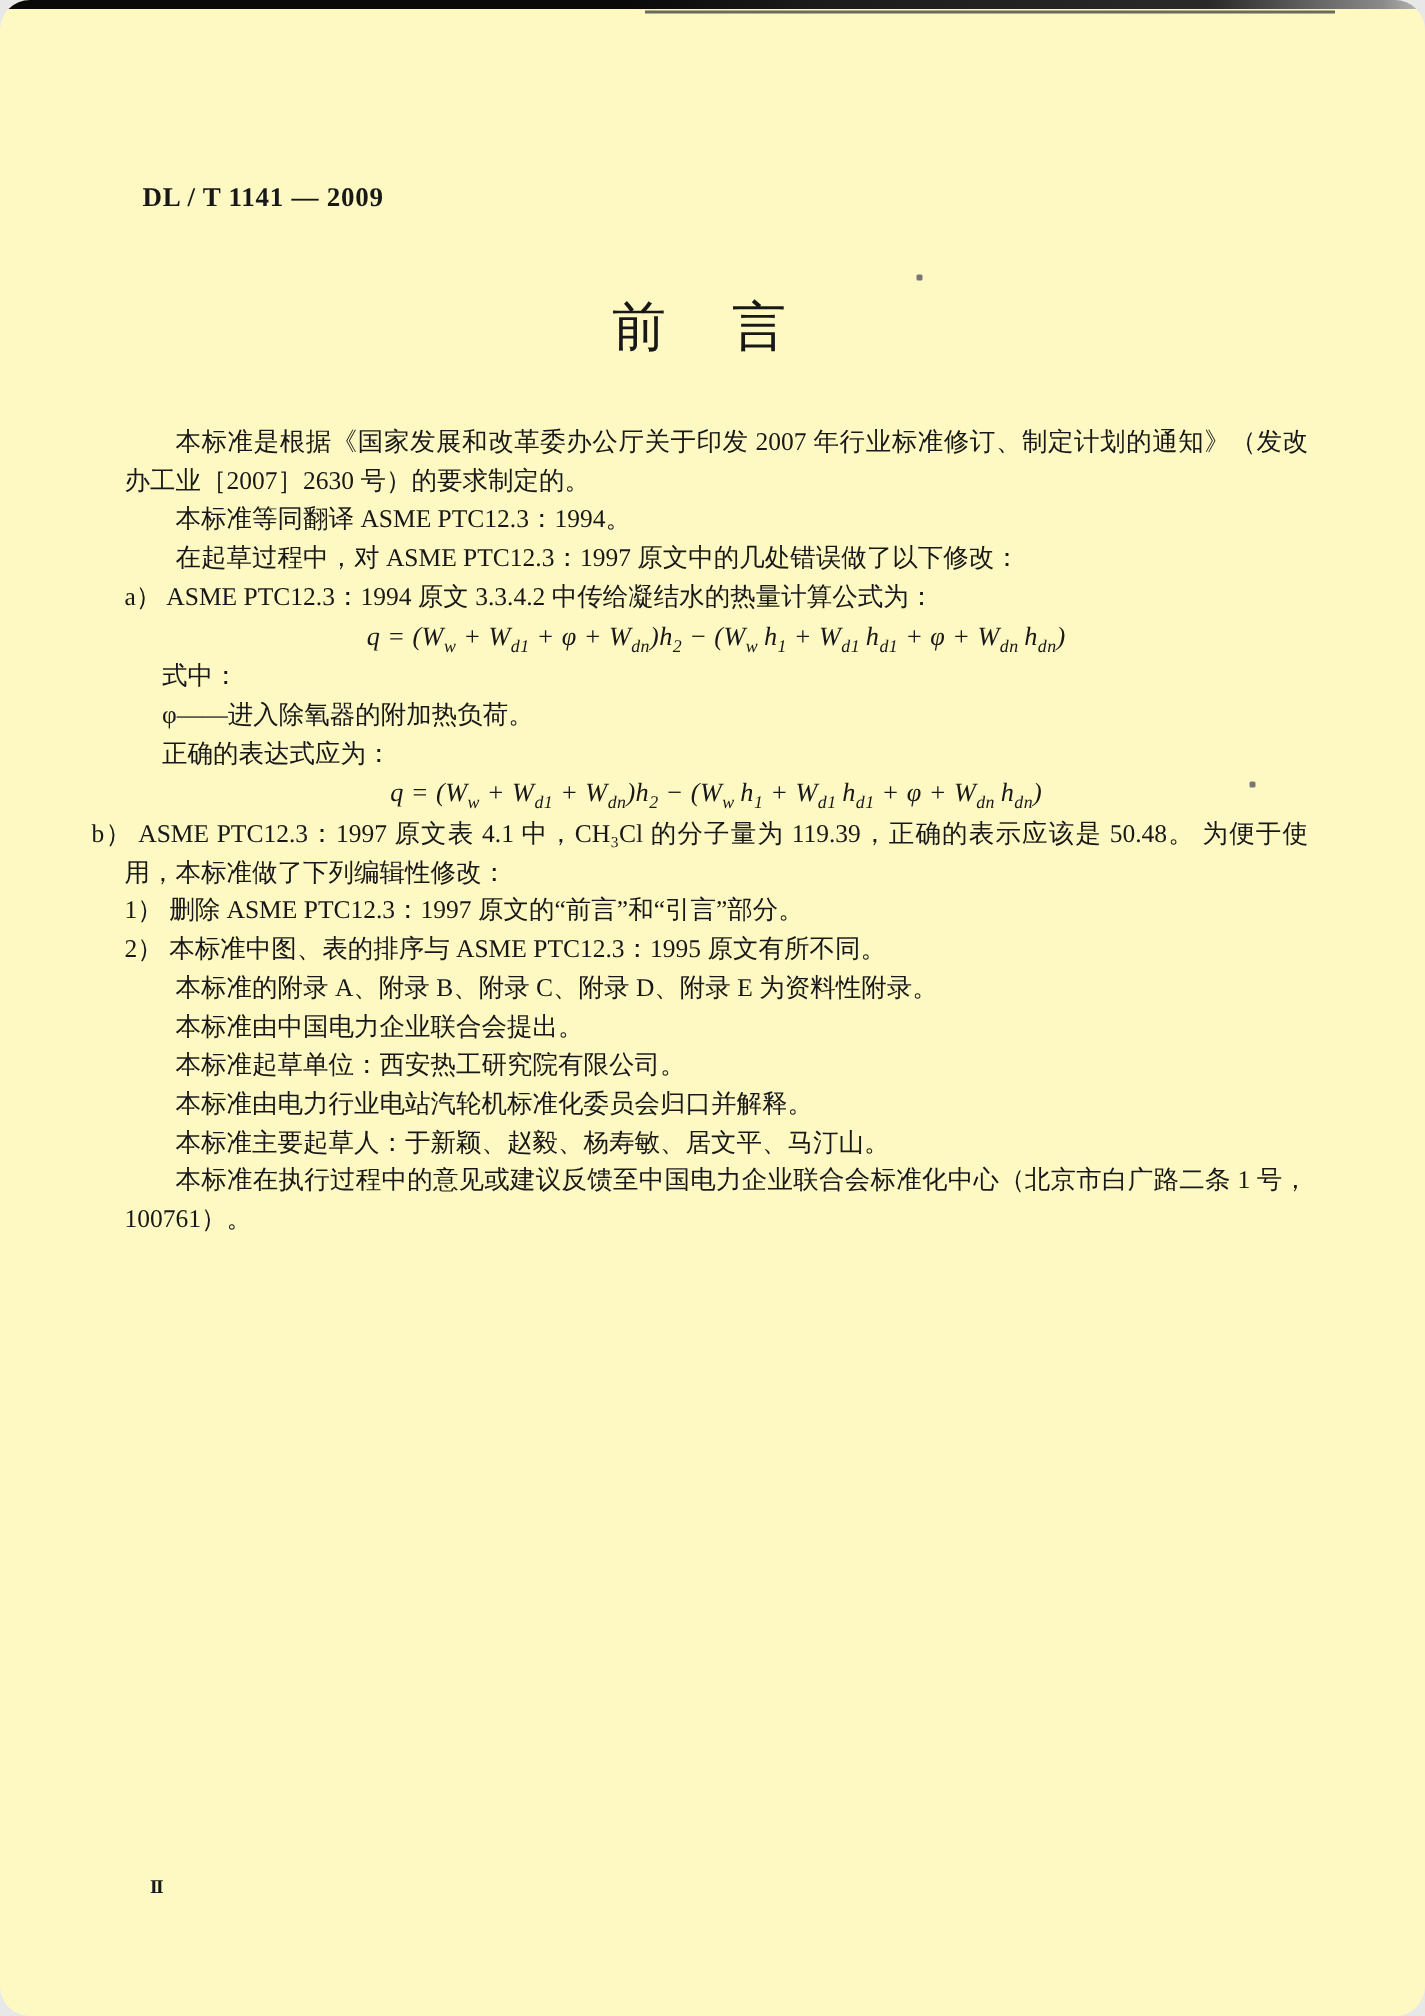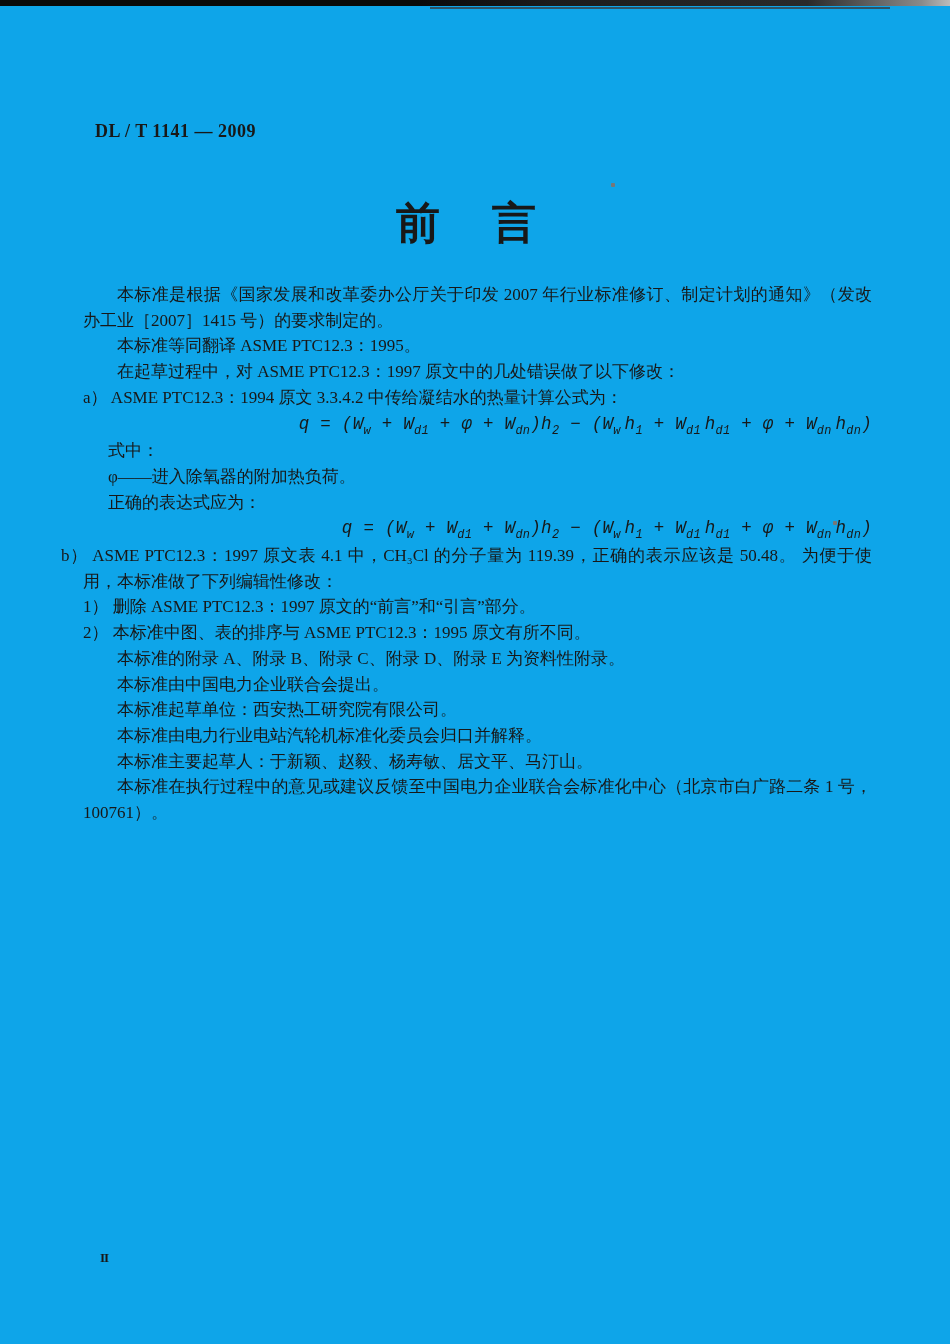"DL / T 1141 —" .page { background: #0ea5e9 -> #fef9c3; border-radius: none -> 20px }
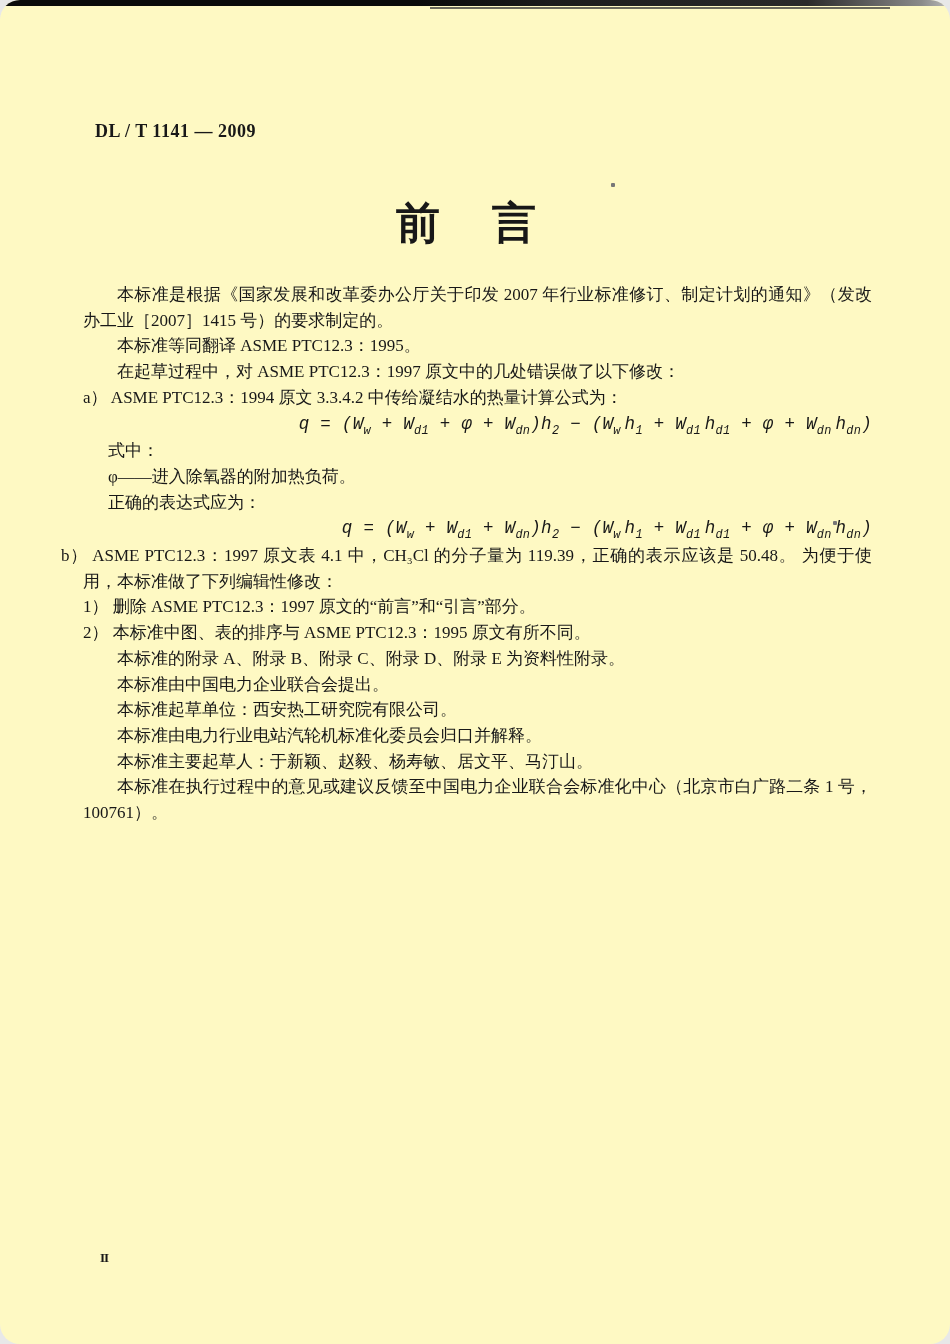"前 言" .doc-title { font-size: 44px -> 36px; font-weight: bold -> normal }
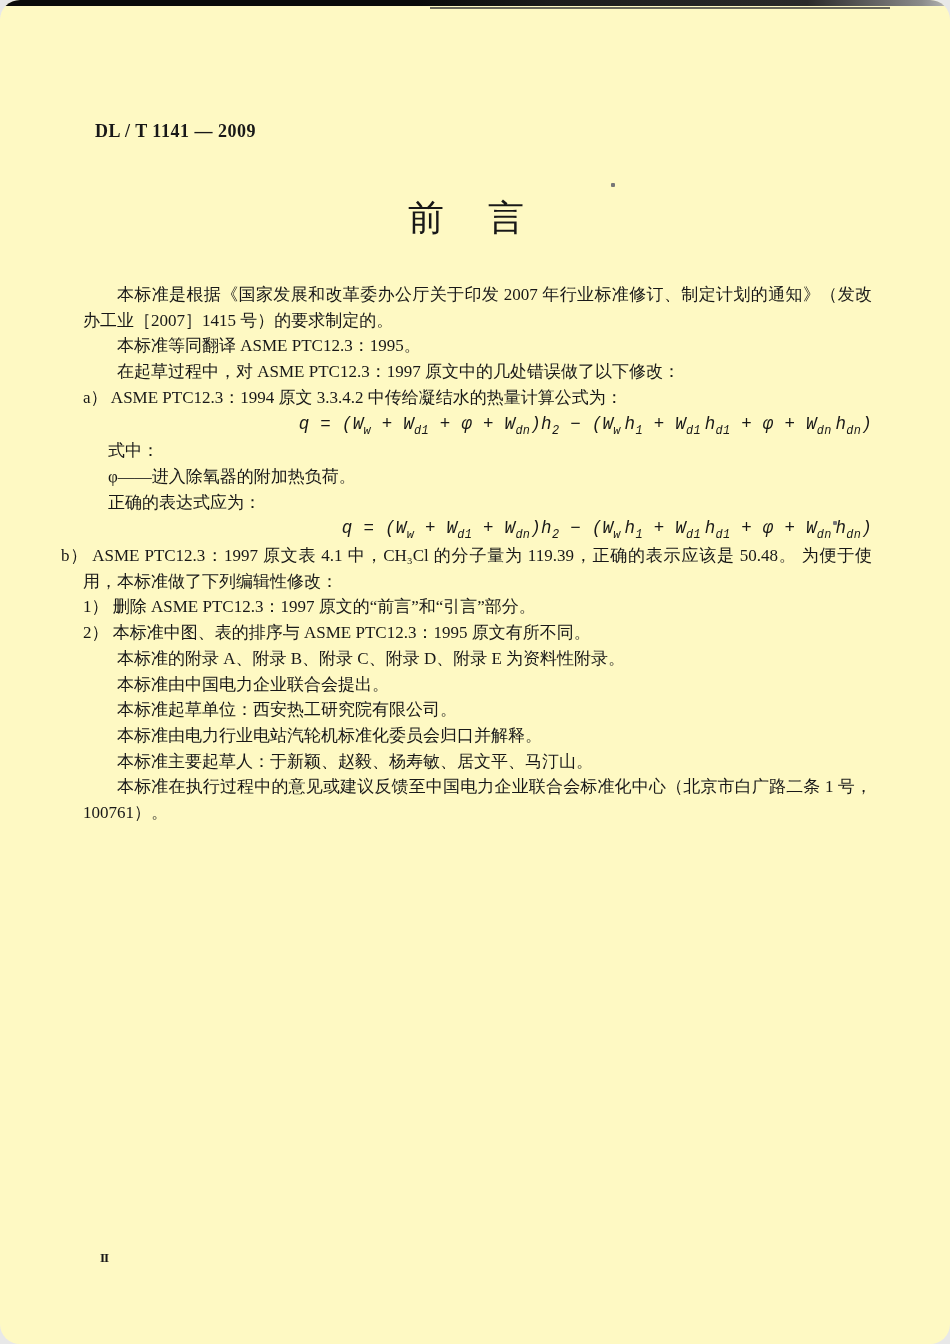"本标准是根据《国家发展和改革委办公厅关于印发 2007" p.ind2 { text: 1415 -> 2630 }
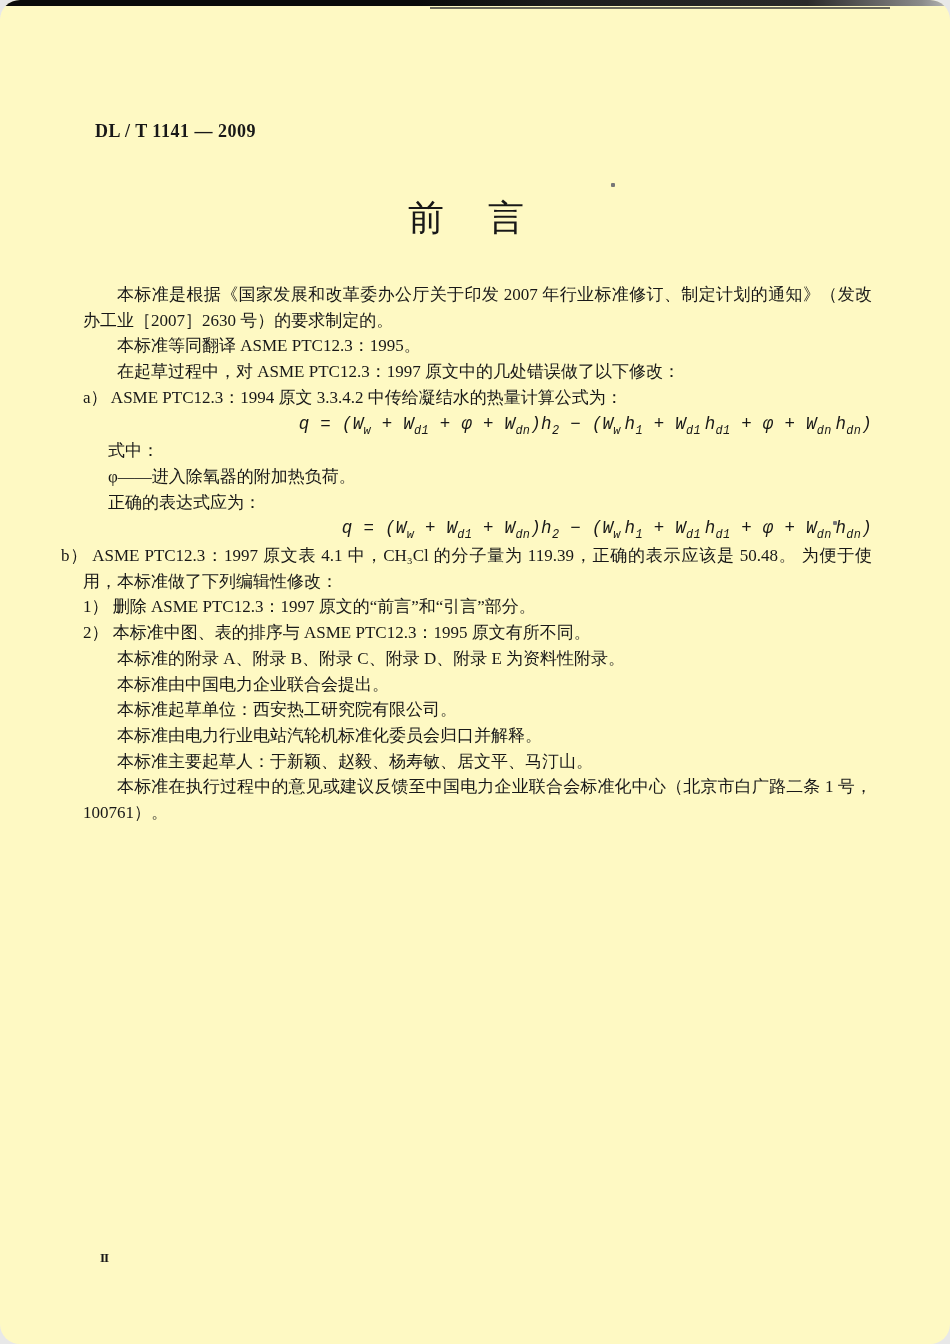"本标准等同翻译 ASME PTC12.3：1995。" p.ind2 { text: 1995 -> 1994 }
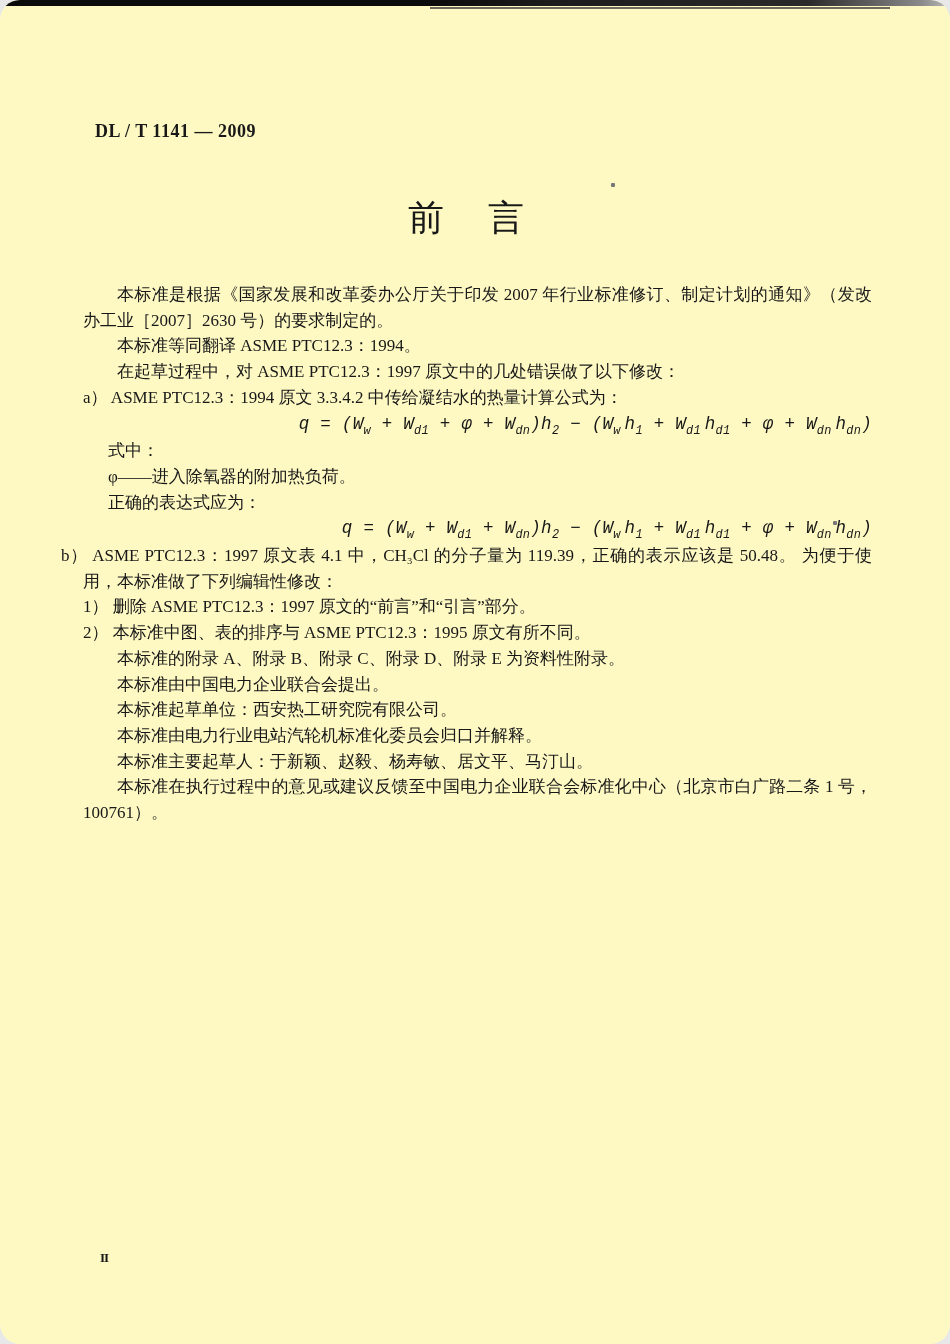"q = (Ww + Wd1" .formula { font-family: Liberation Mono, monospace -> none; text-align: right -> center }
